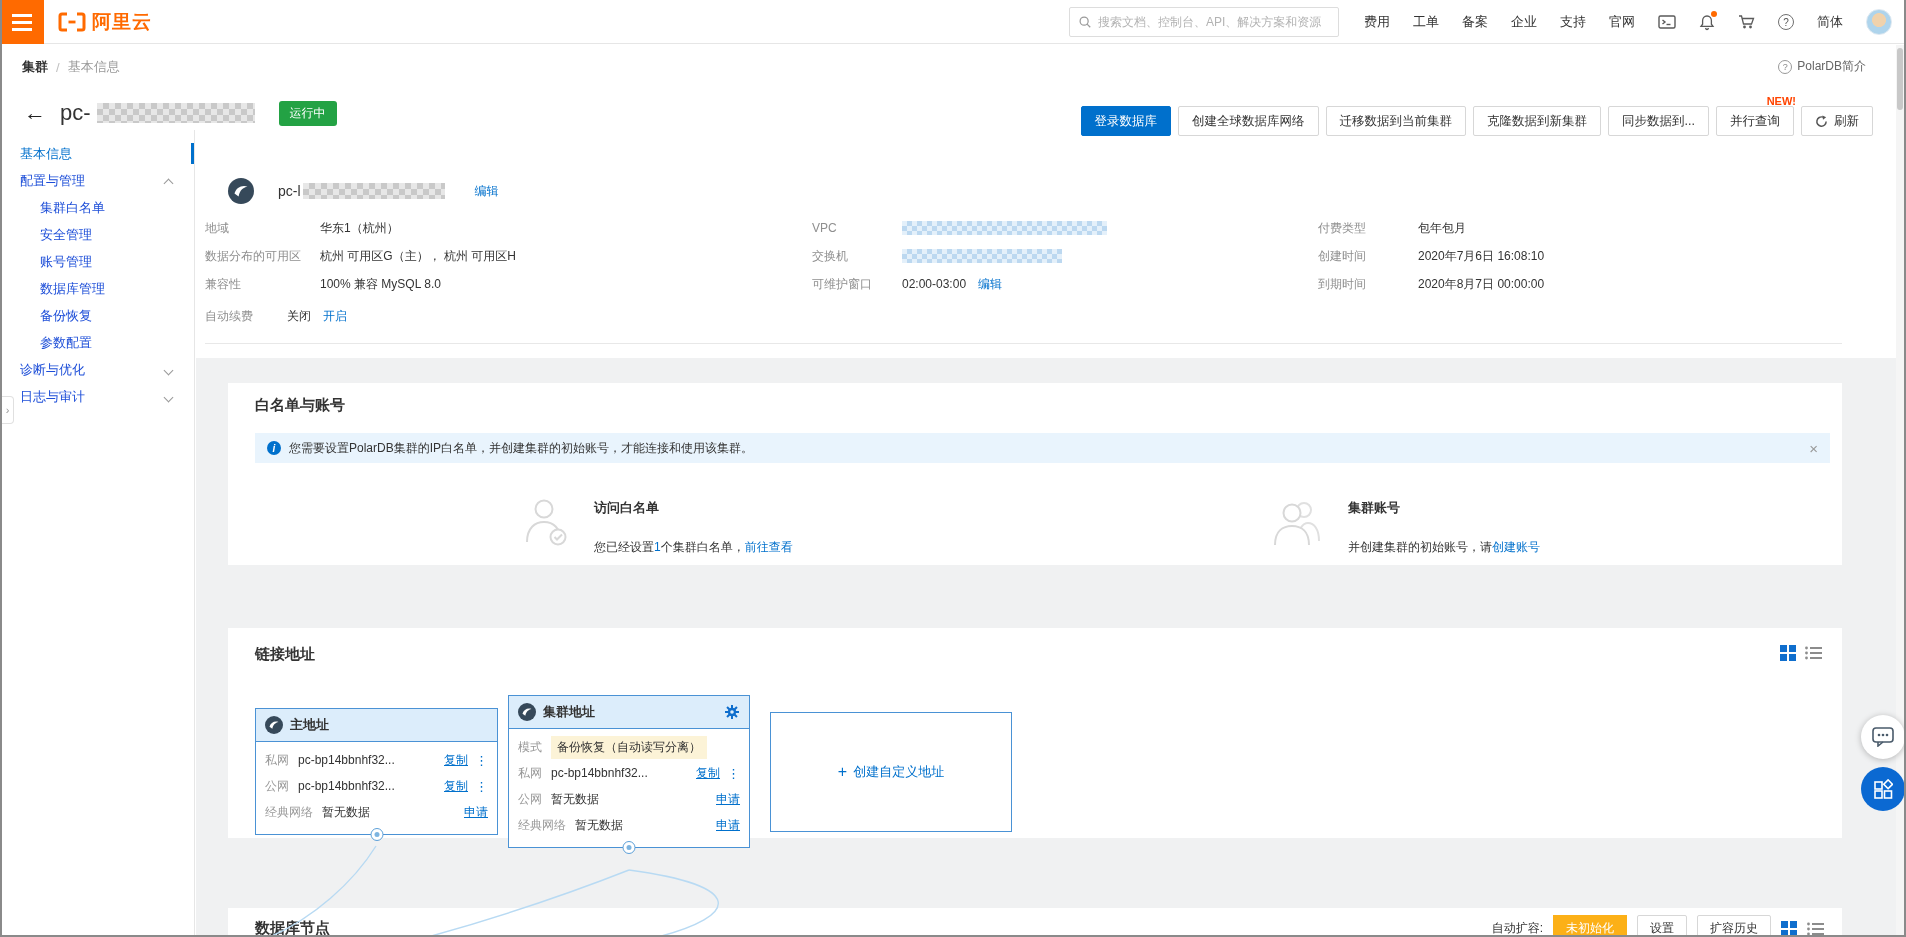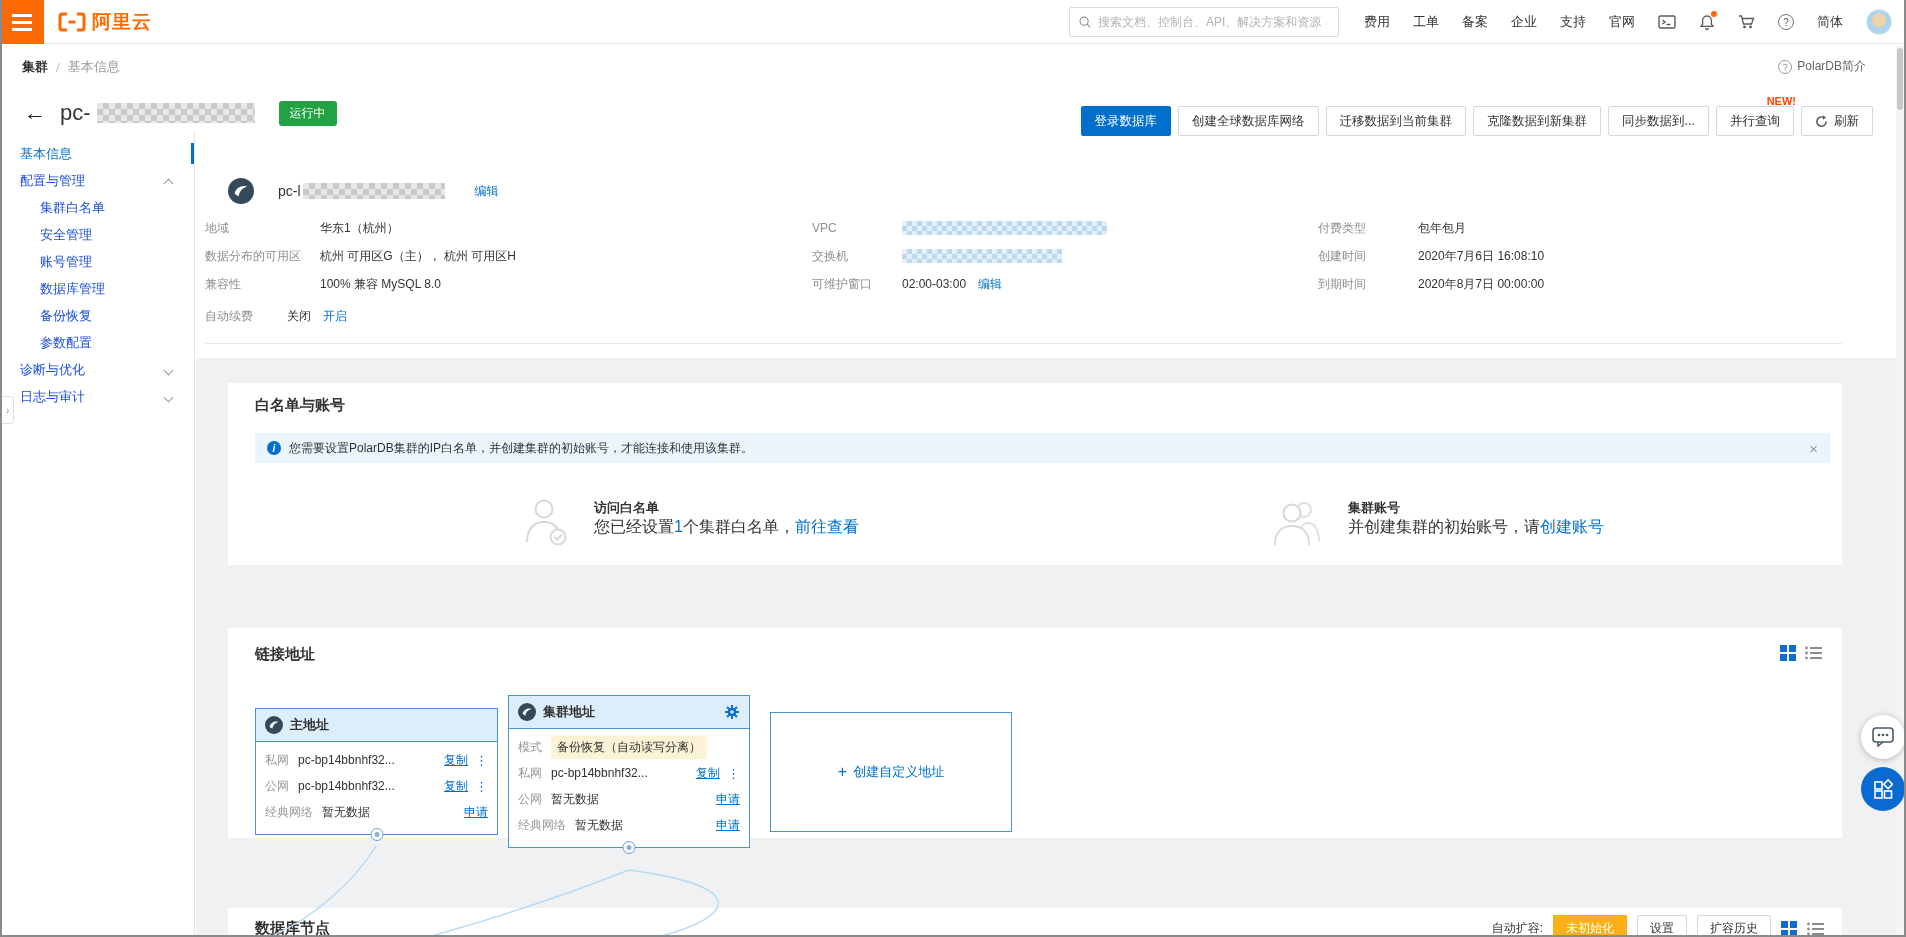"您已经设置1个集群白名单，前往查看" .wl-txt .wl-desc { font-size: 16px -> 12px; margin-top: 0 -> 22px }
